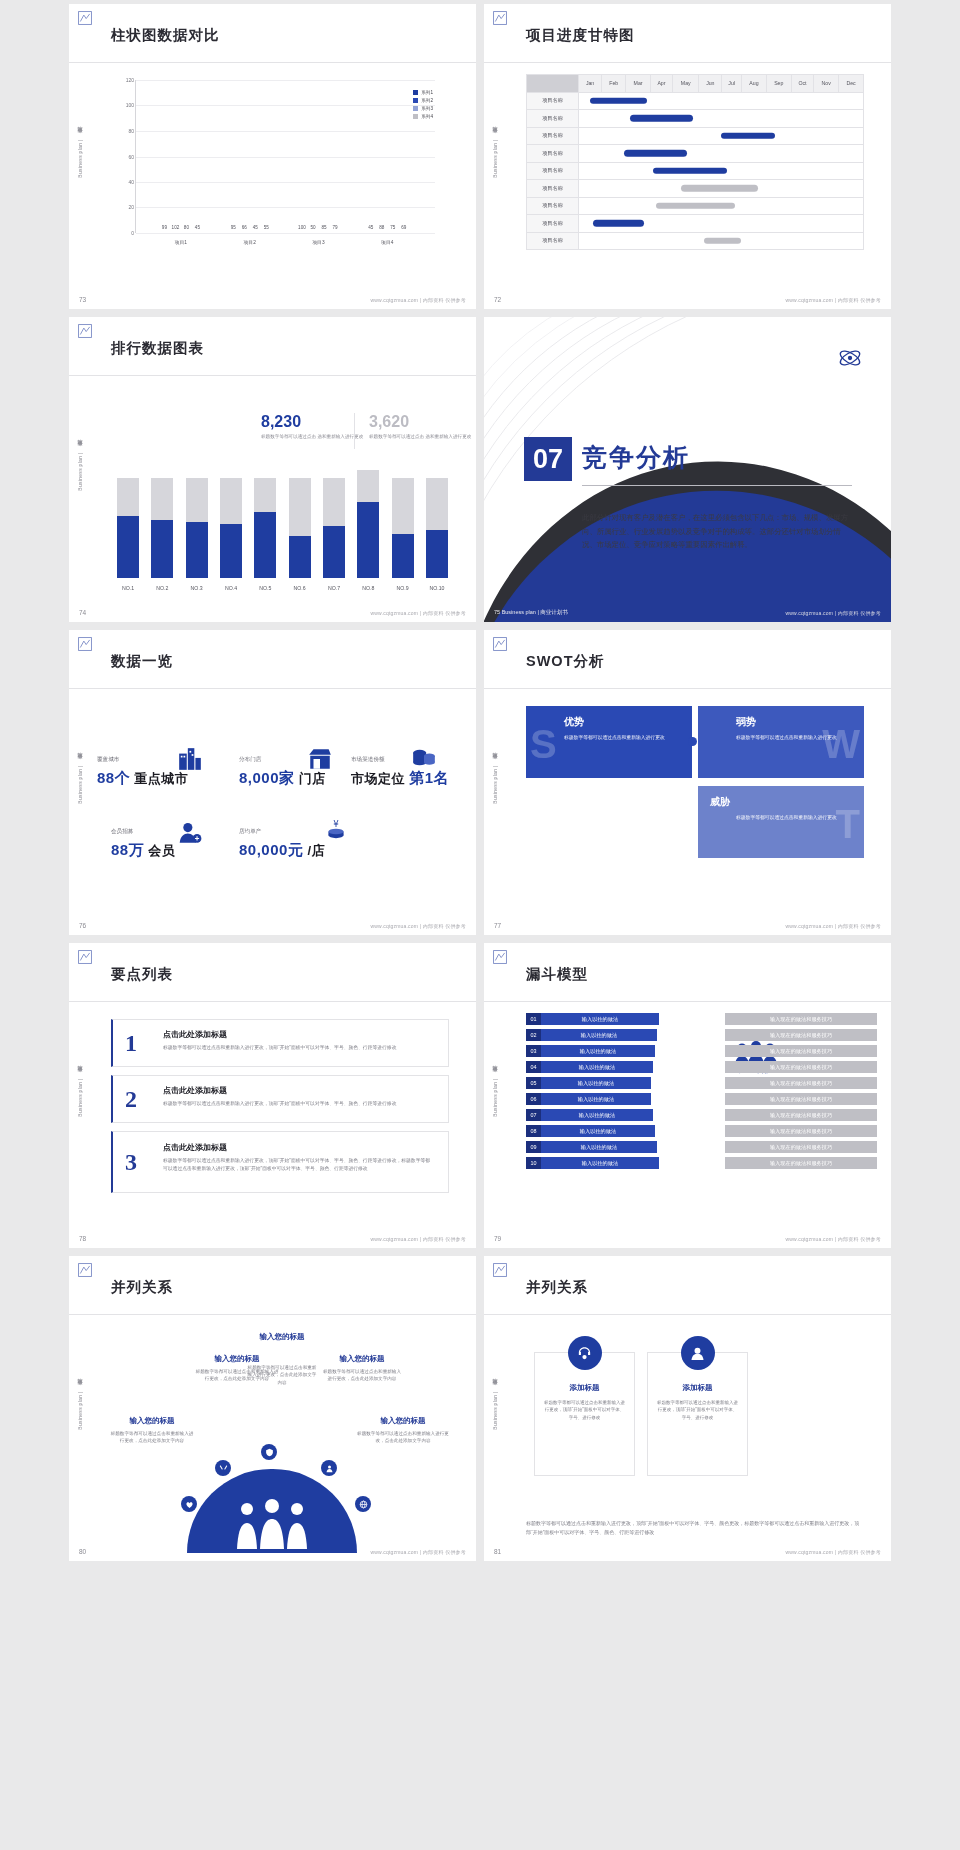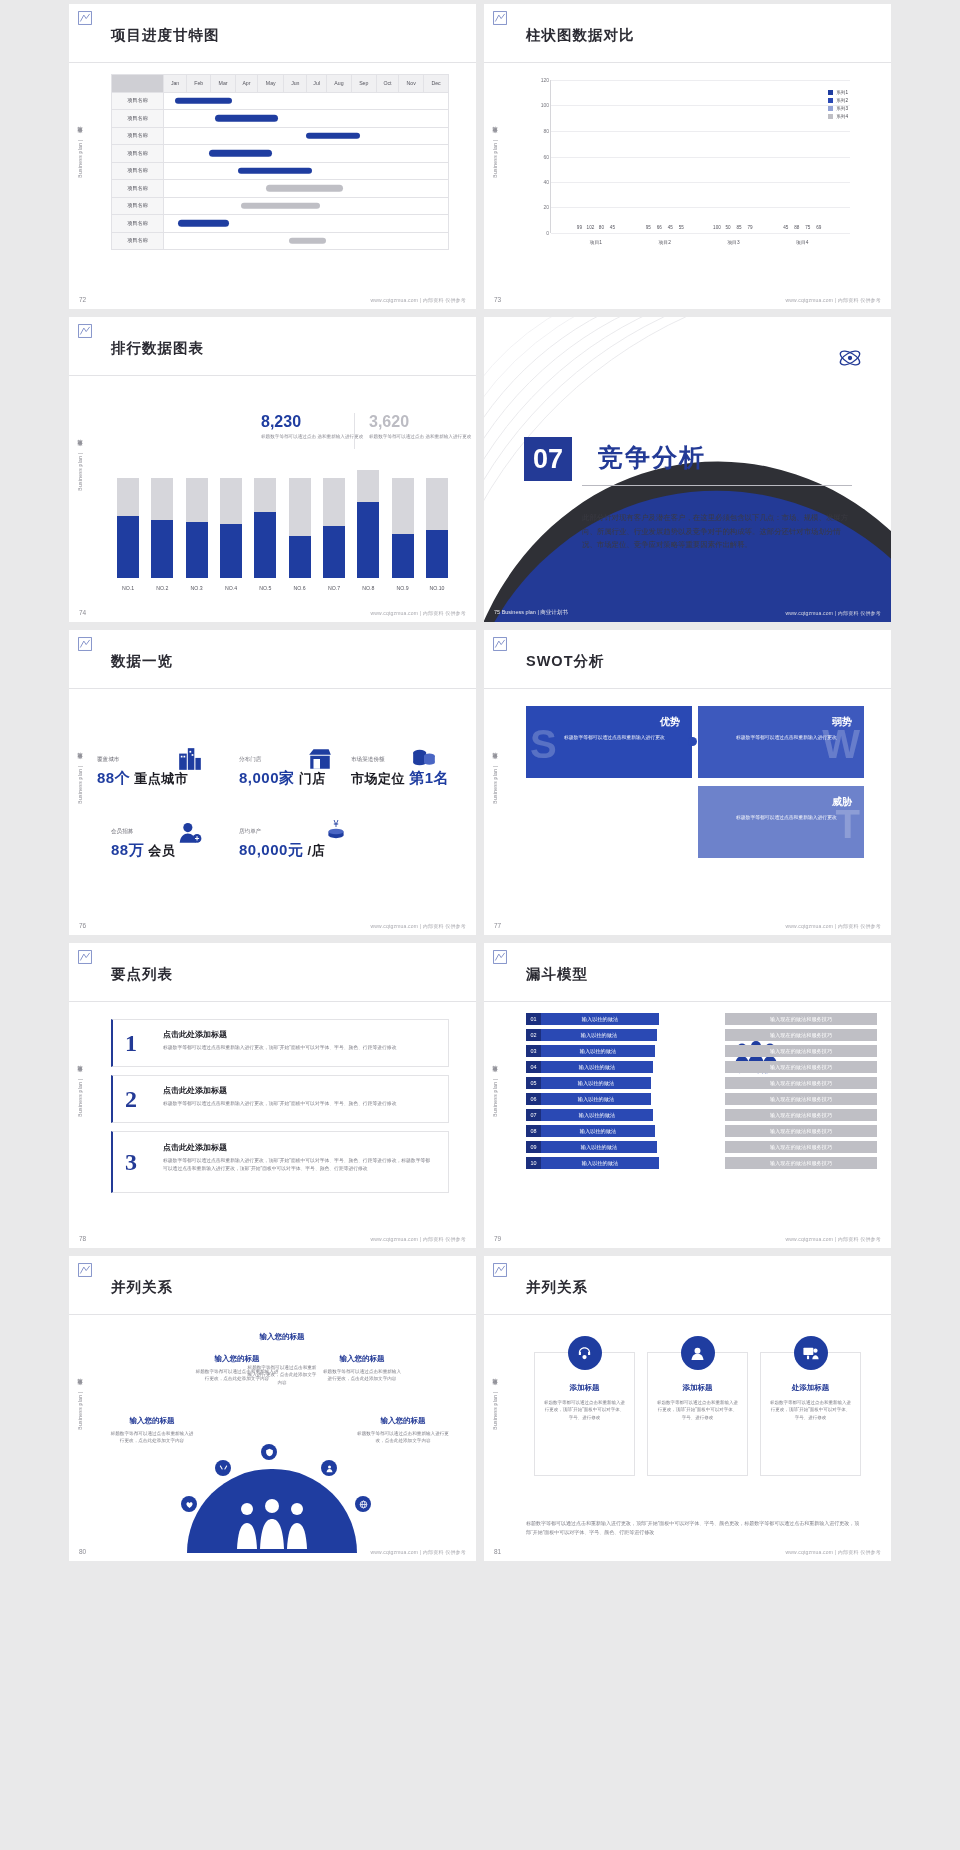"项目进度甘特图" div.slide { order: before "柱状图数据对比" -> after "柱状图数据对比" }
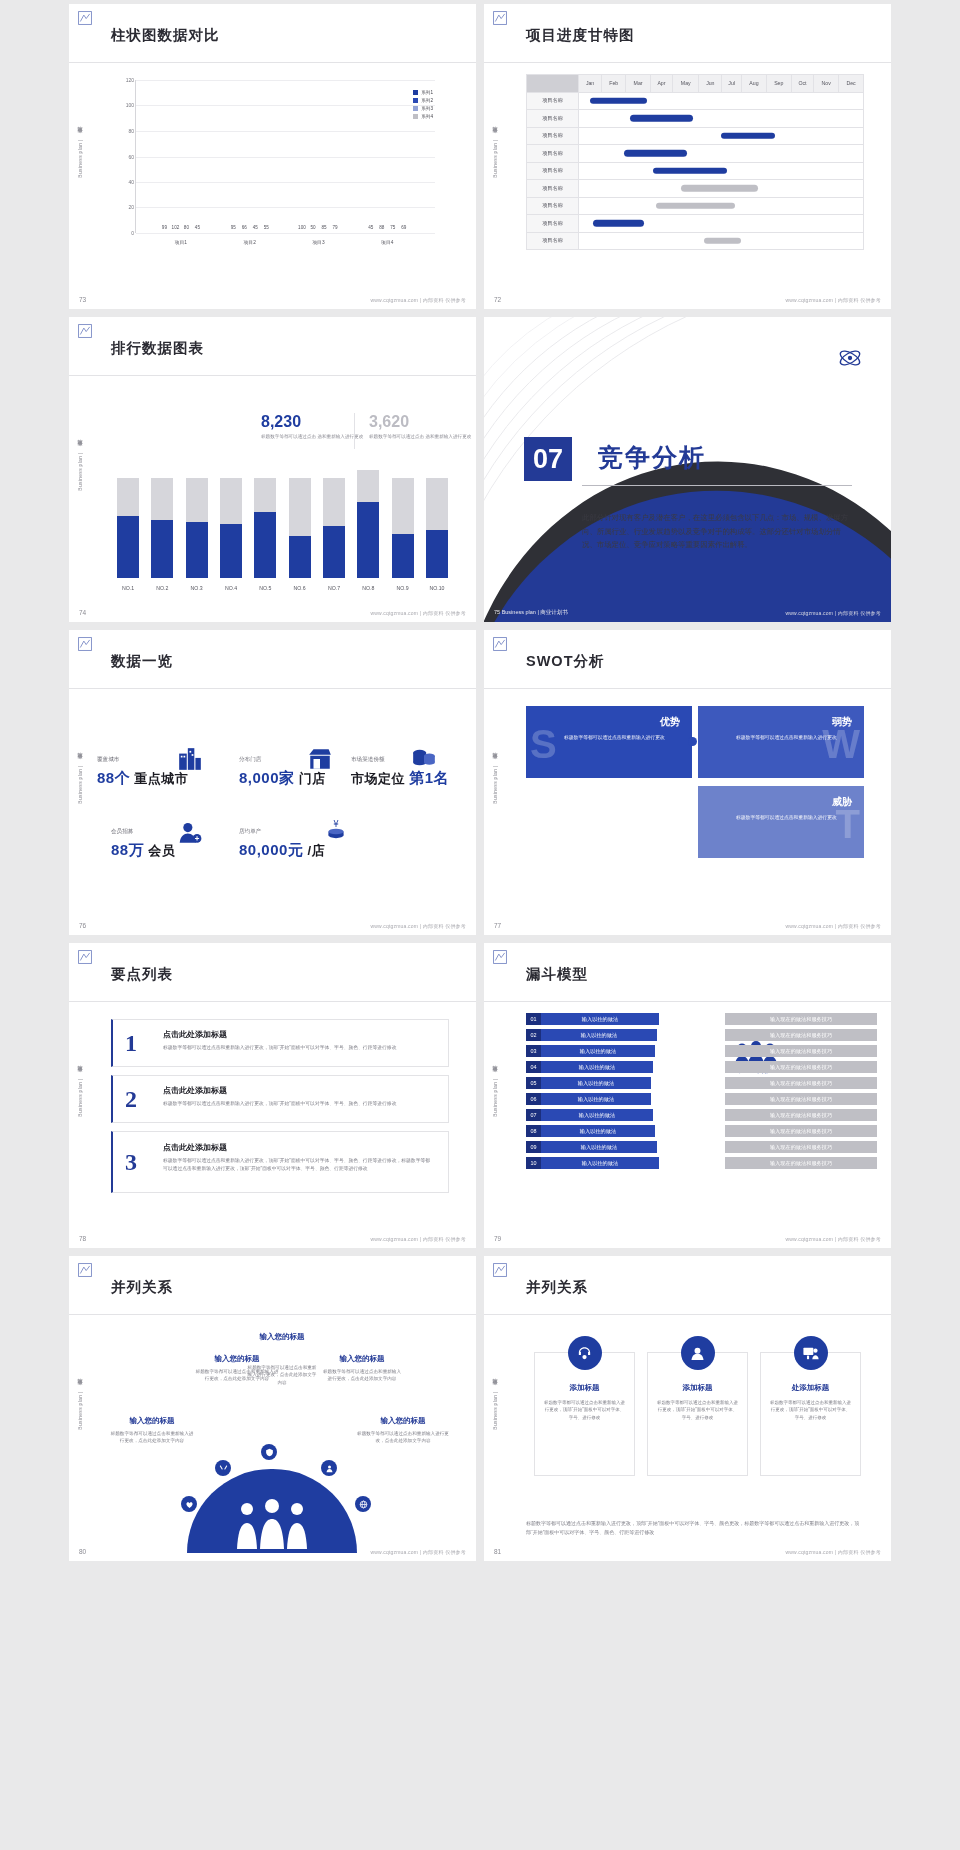"竞争分析" .cover-title { left: 114px -> 98px }
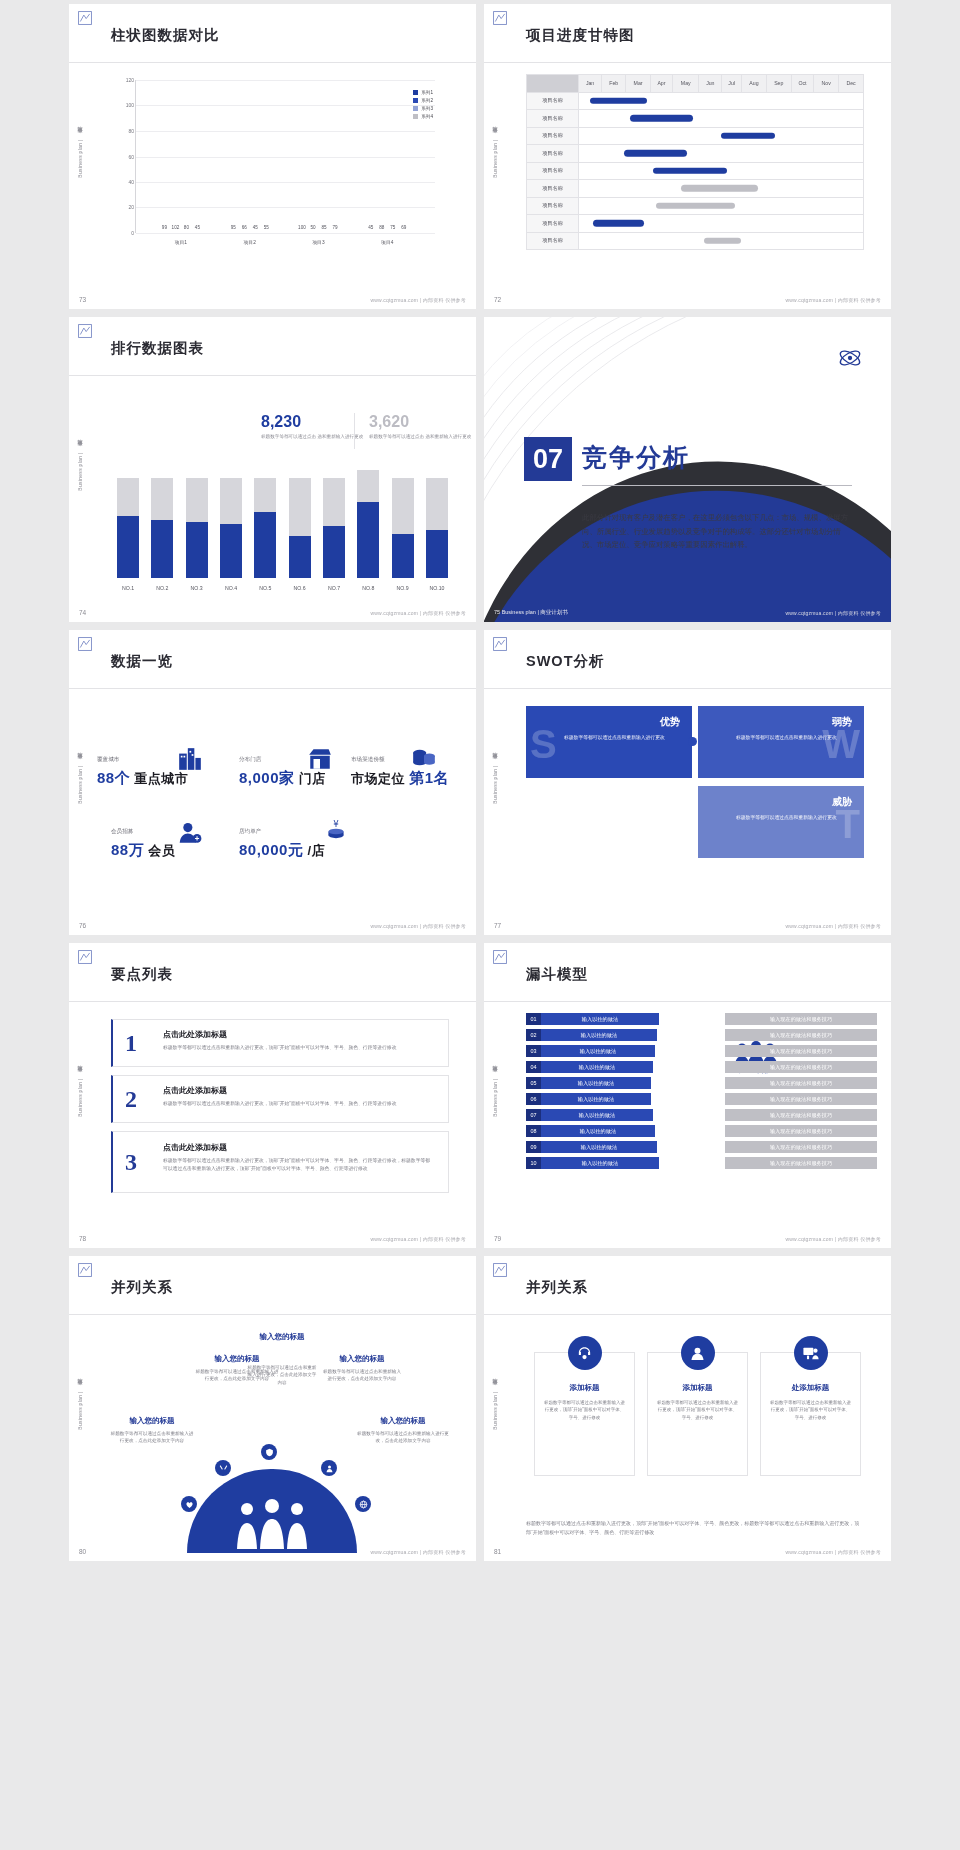"优势" .swot-h { text-align: right -> none }
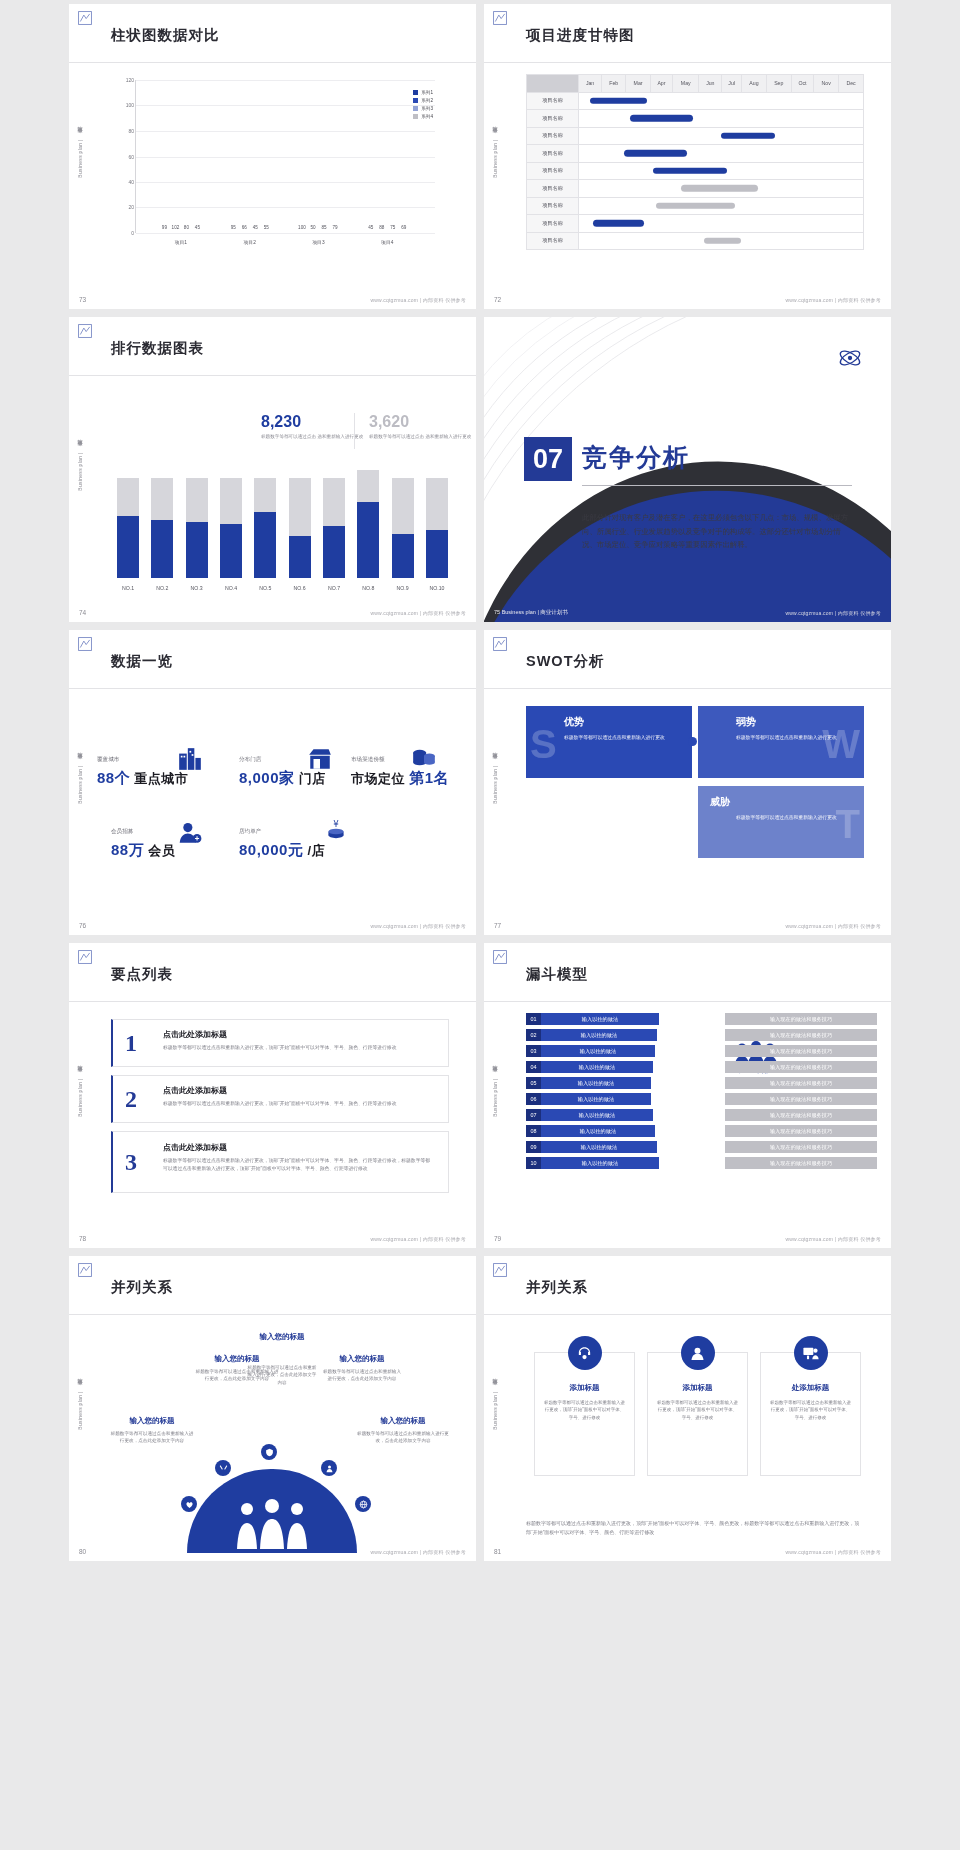"处添加标题" div.p81-card { html: <div> <div> <svg> <rect></rect> <circle></circle> <path></path> <rect></rect> </svg> </div> <div>处添加标题</div> <div>标题数字等都可以通过点击和重新输入进行更改，顶部“开始”面板中可以对字体、字号、进行修改</div> </div> -> none }
